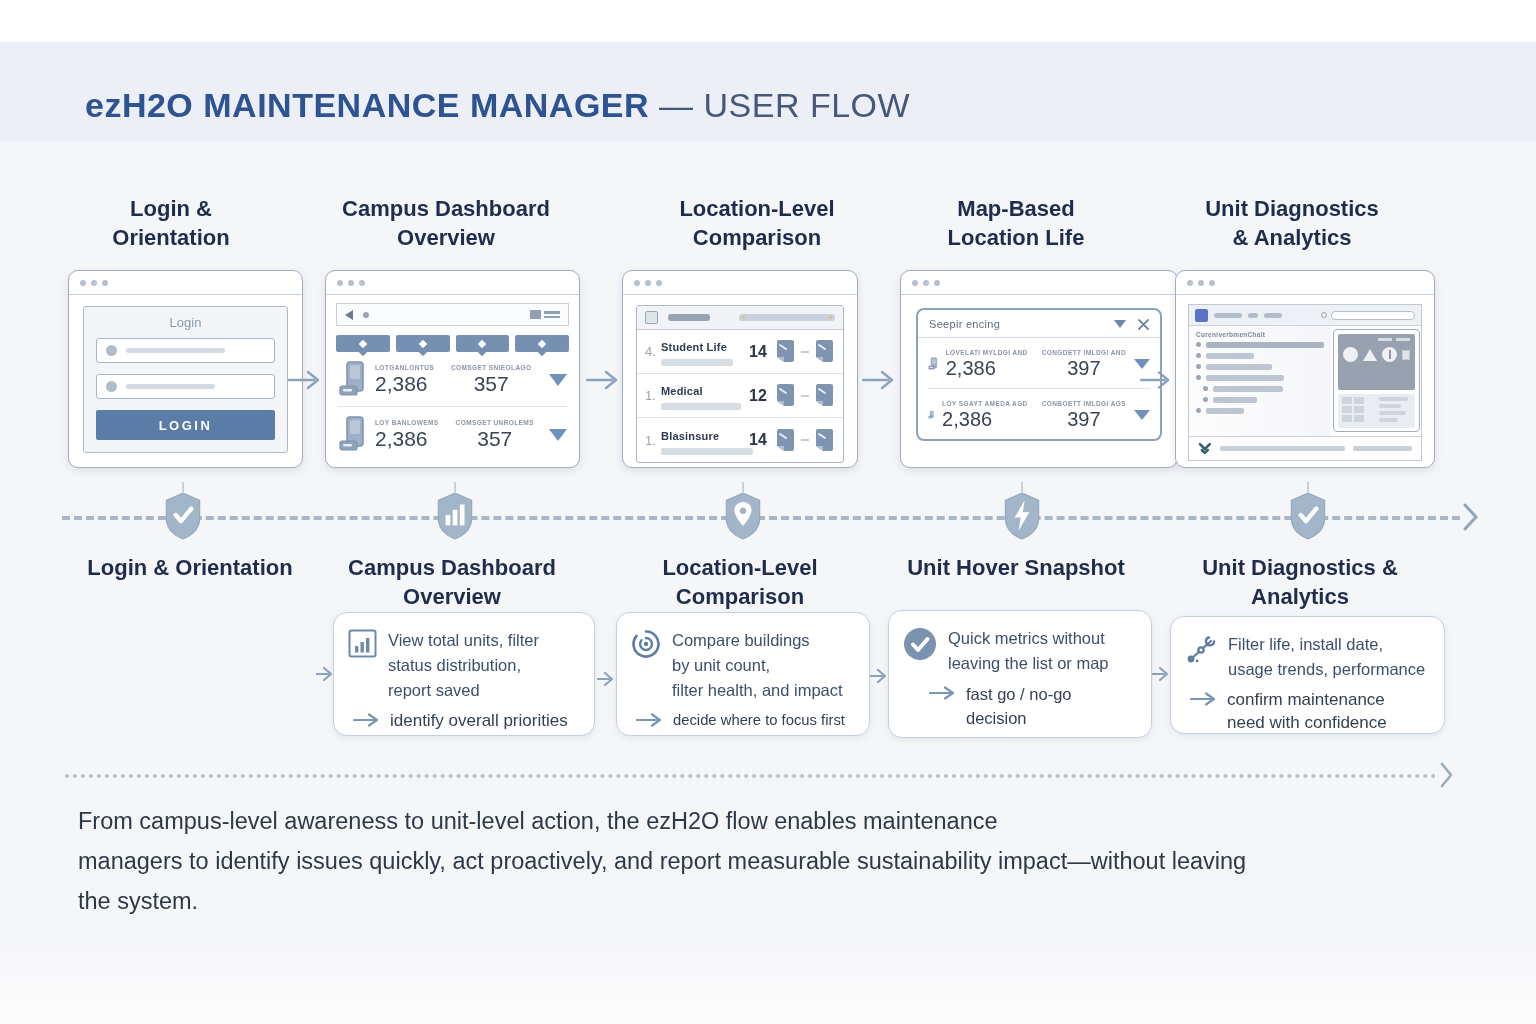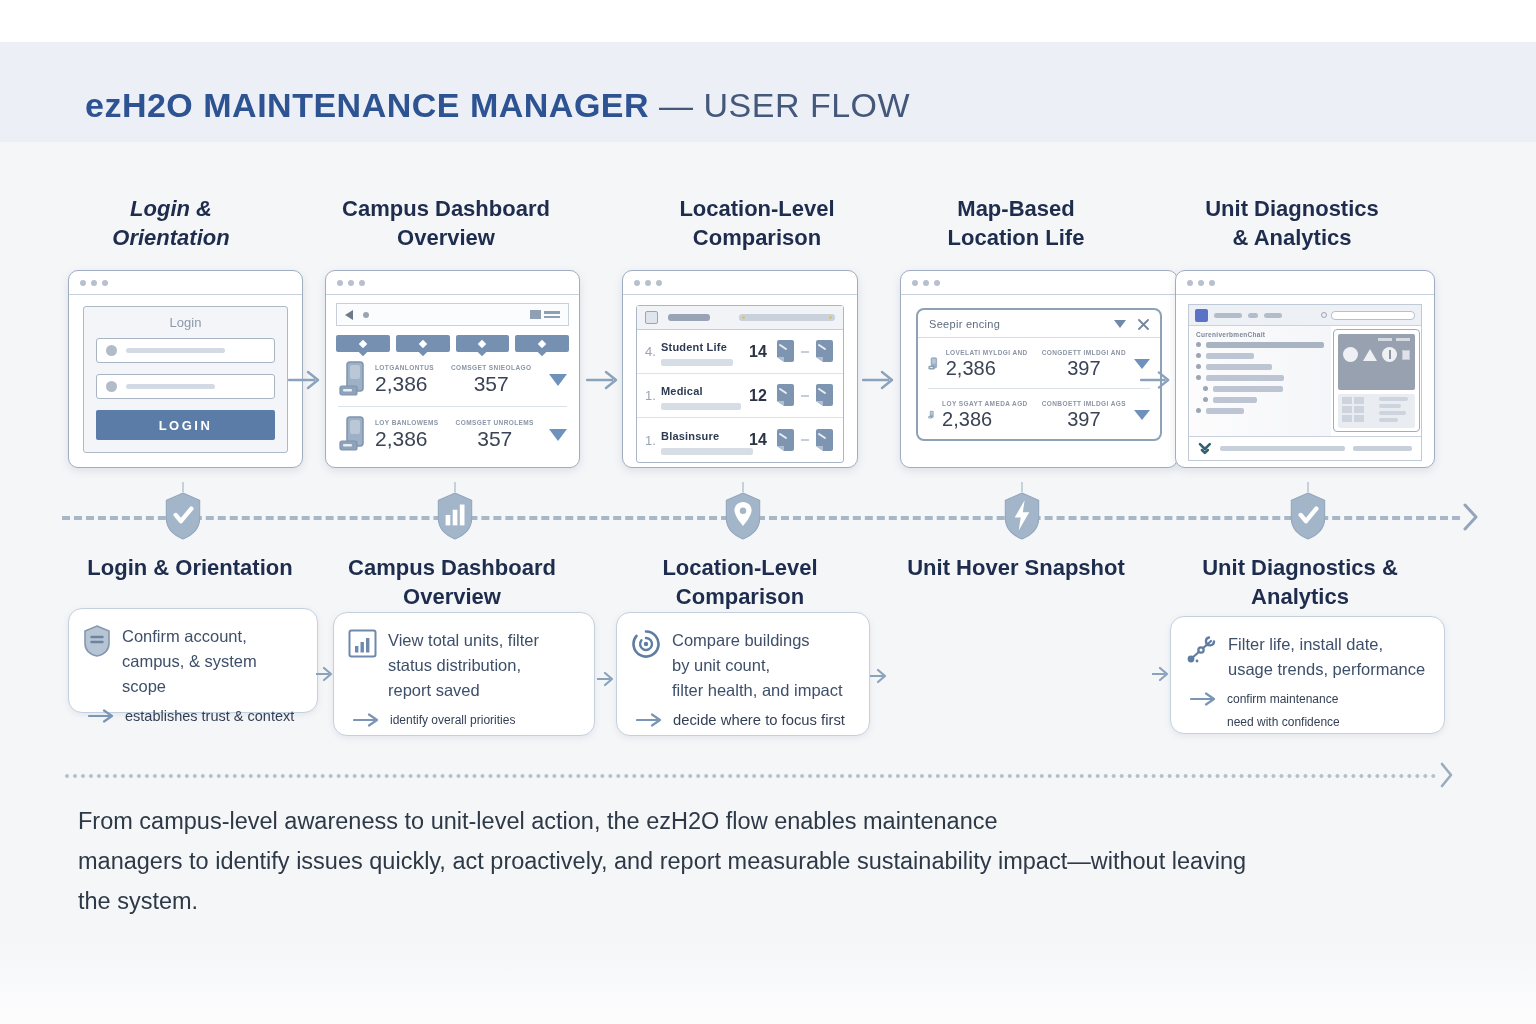"Login &" div.top-label { font-style: italic -> none }
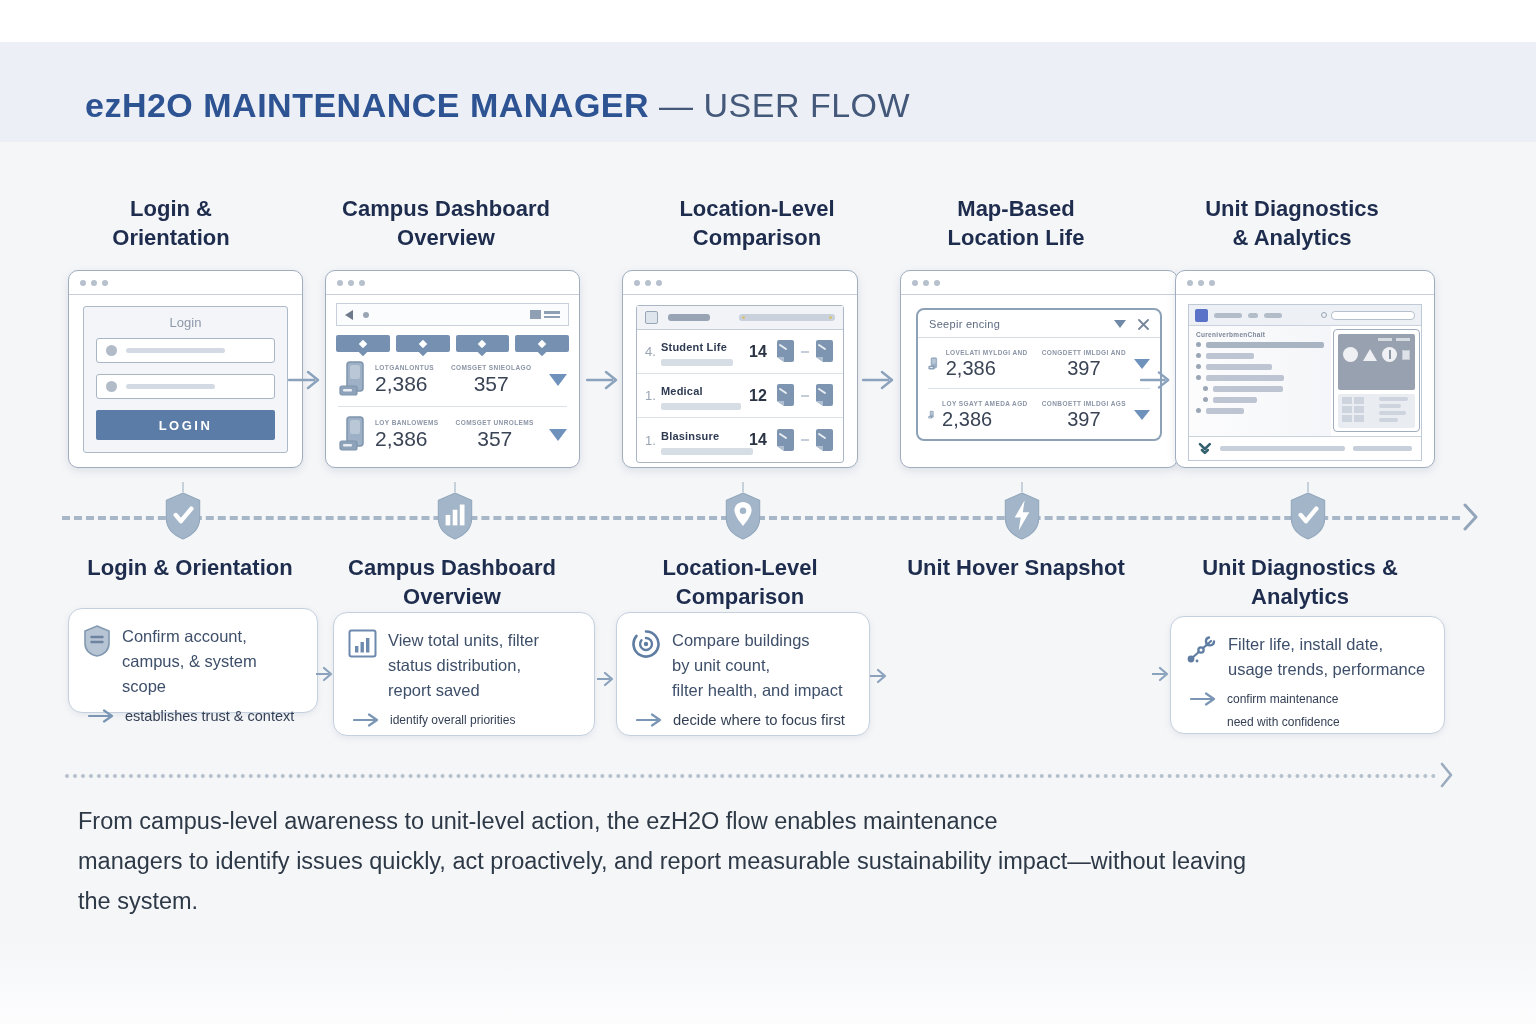"Confirm account," div.card { html: <div> <div> <span> <svg> <path></path> <path></path> </svg> </span> <span>Confirm account, campus, &amp; system scope</span> </div> <div> <svg> <path></path> </svg> <span>establishes trust &amp; context</span> </div> </div> -> none }
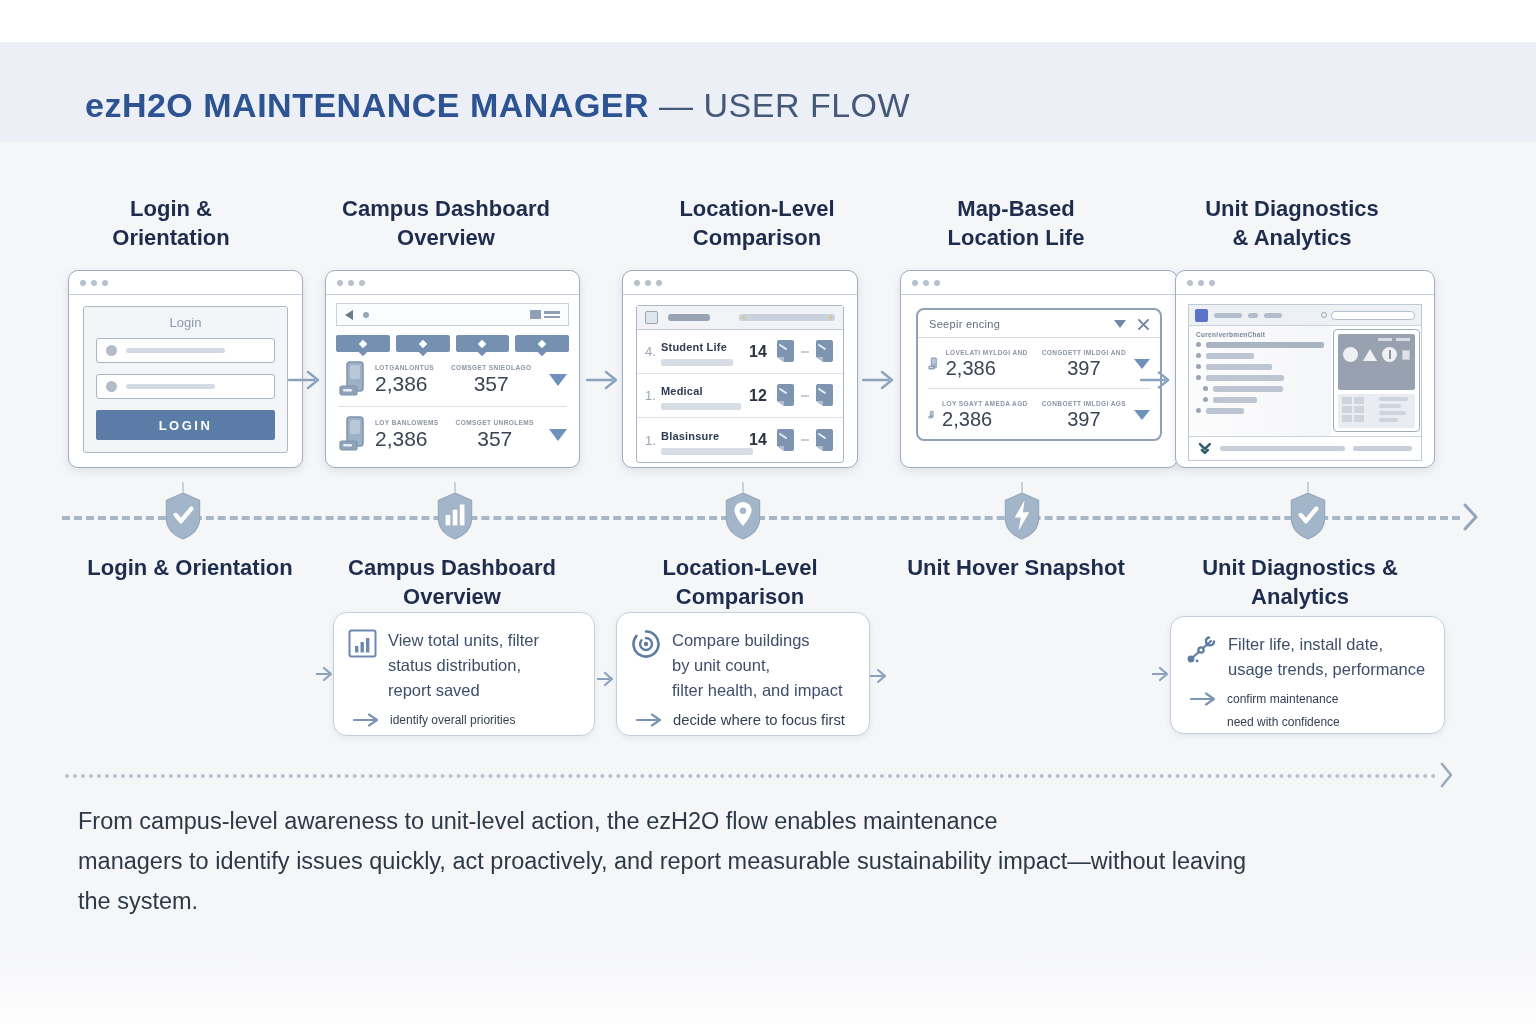"Quick metrics without" div.card { html: none -> <div> <div> <span> <svg> <circle></circle> <path></path> </svg> </span> <span>Quick metrics without leaving the list or map</span> </div> <div> <svg> <path></path> </svg> <span>fast go / no-go decision</span> </div> </div> }
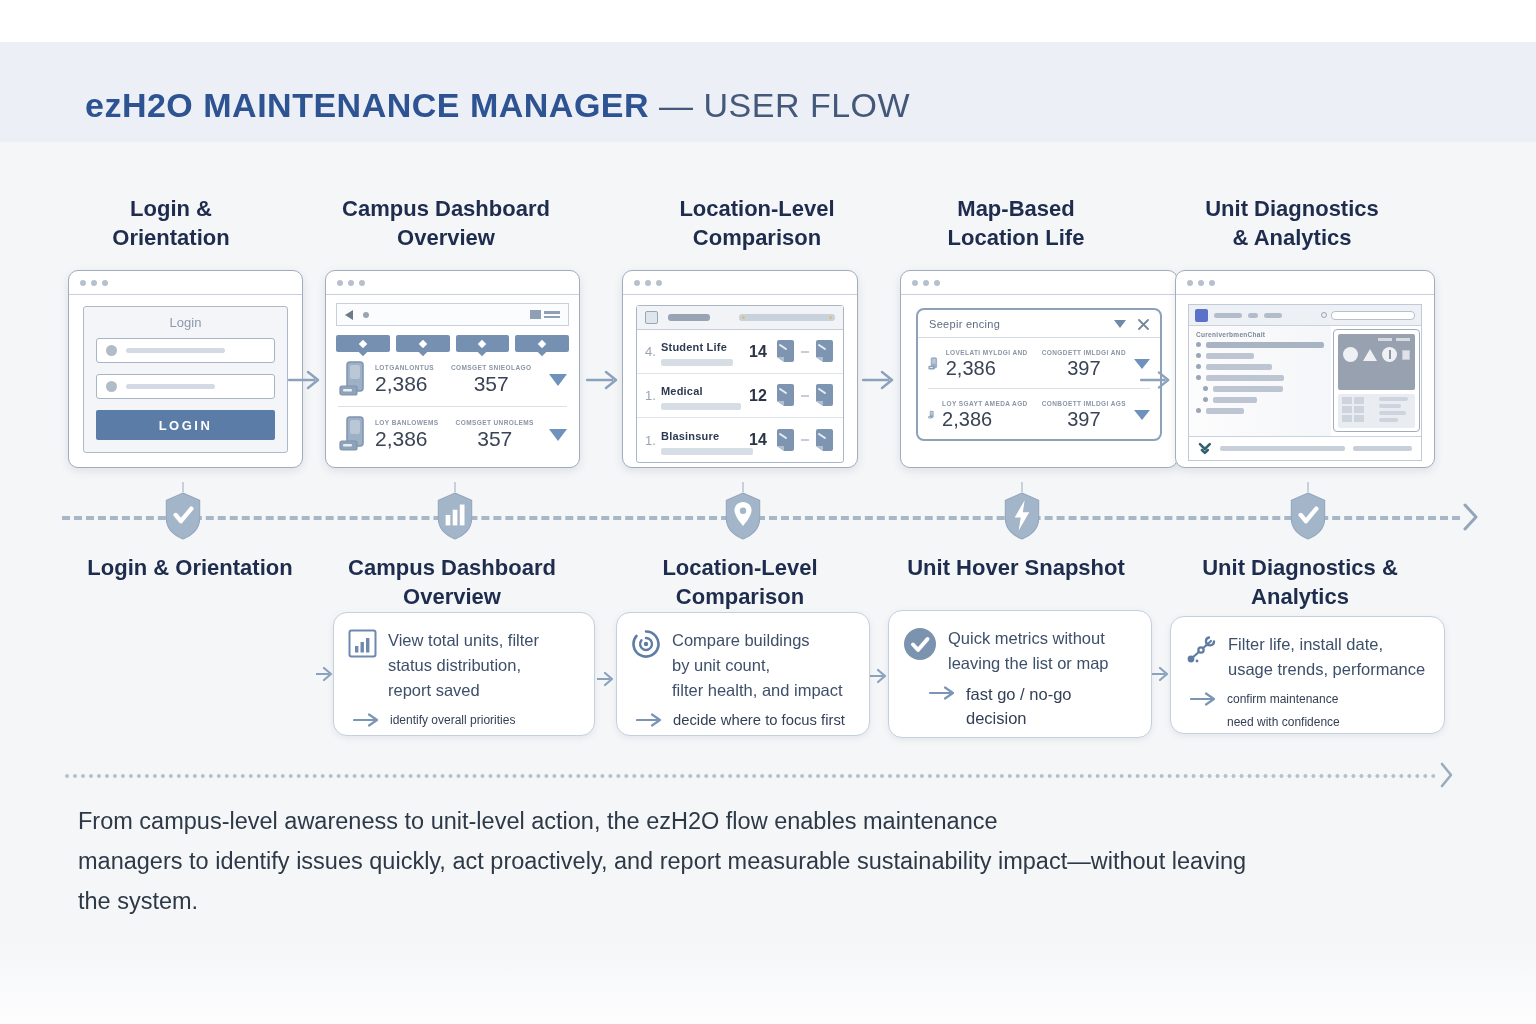"confirm maintenance" .takeaway-text { font-size: 12px -> 17px }
